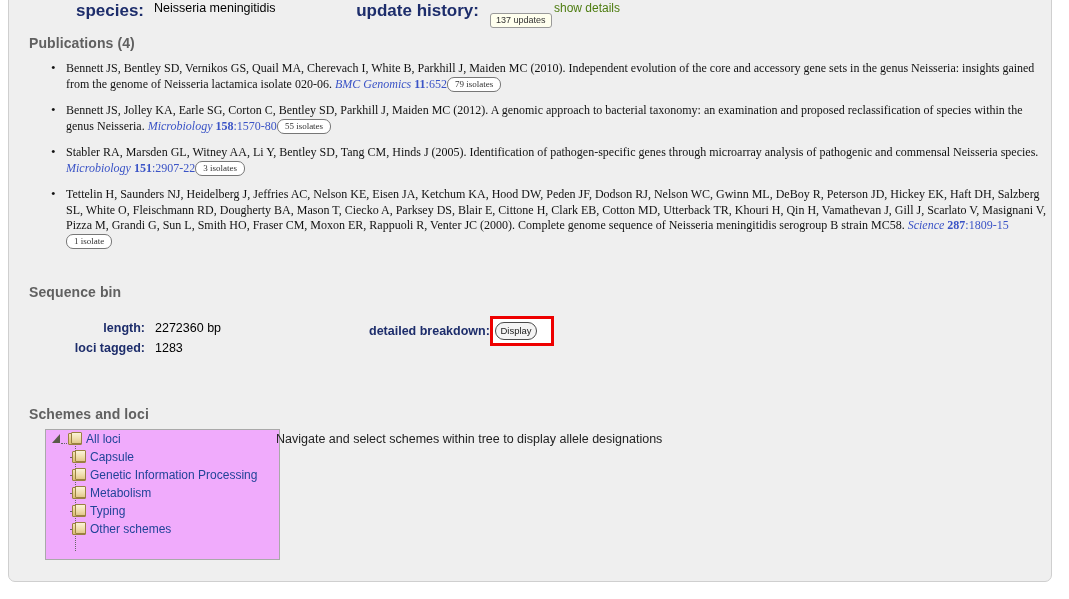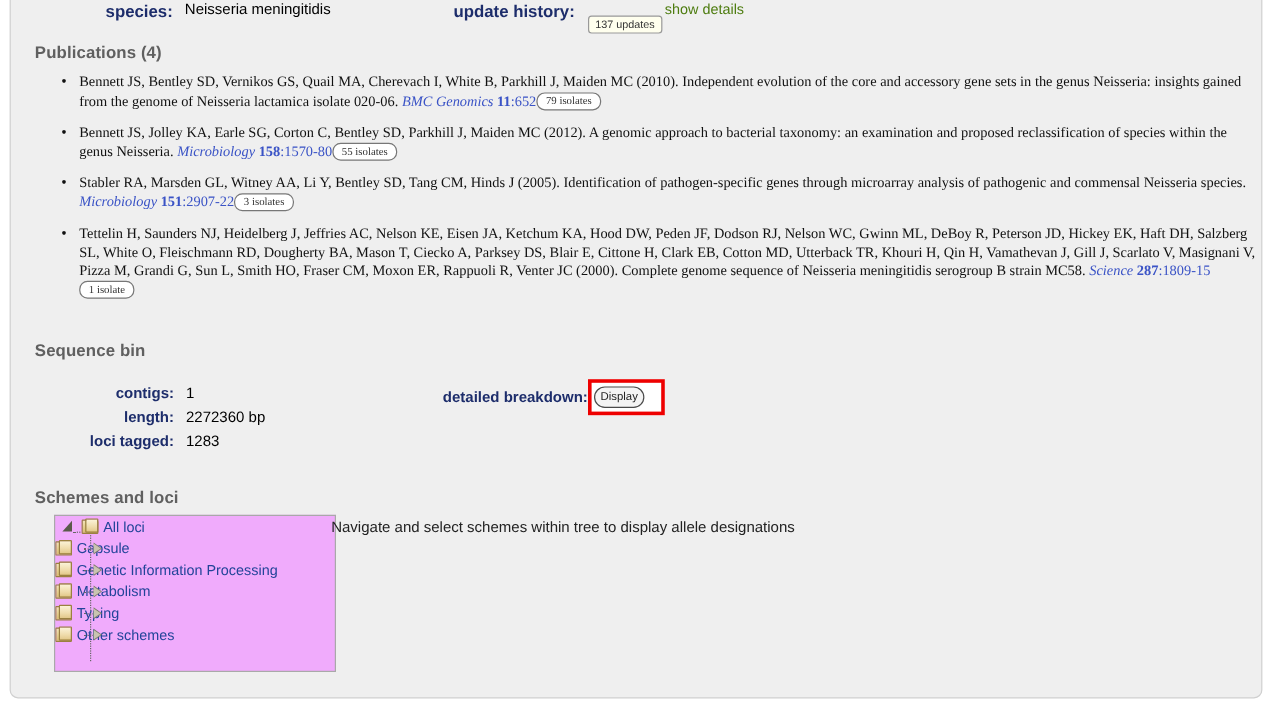"species:" .lbl { font-size: 14px -> 17px }
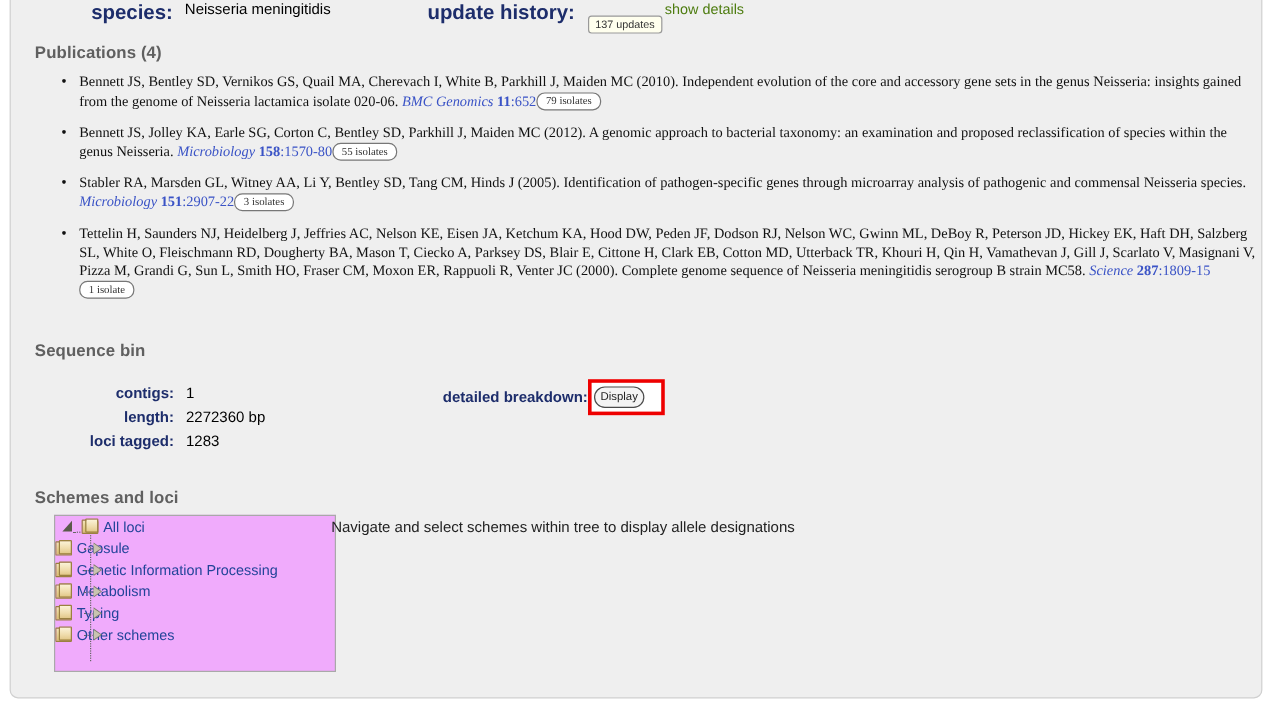"contigs:" div.kv-row { html: <div> <span>contigs:</span> <span>1</span> </div> -> none }
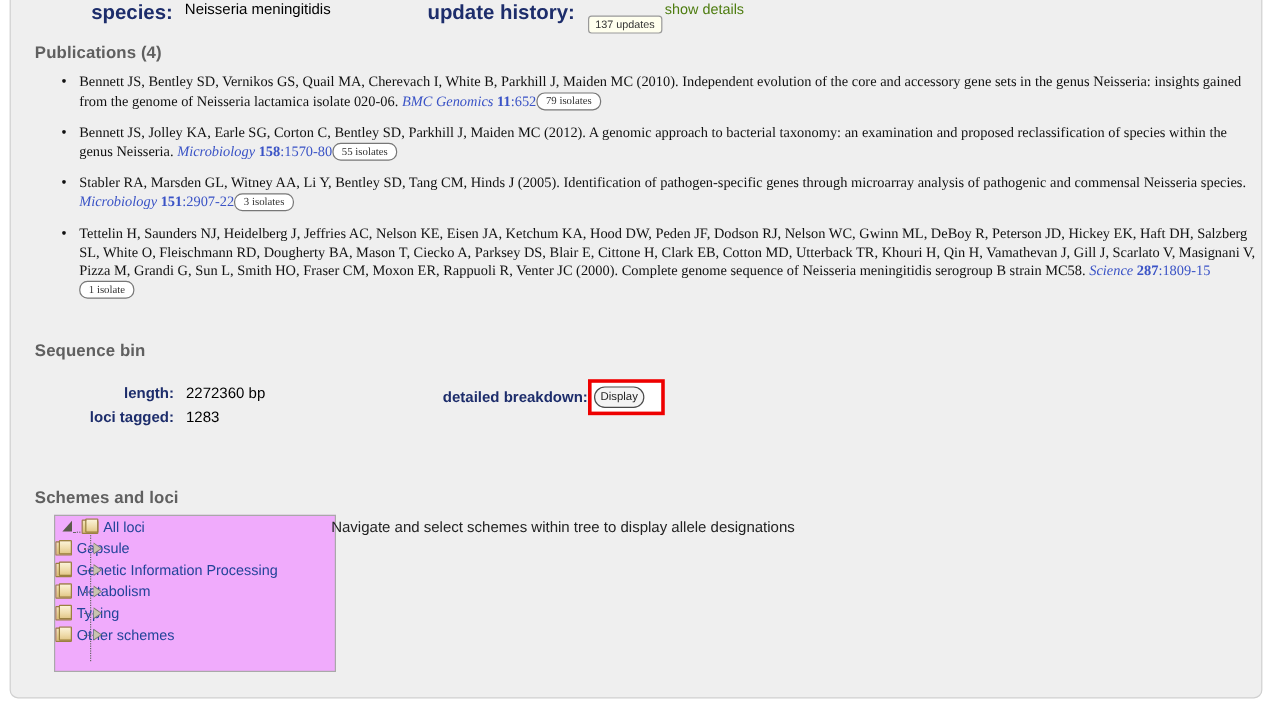"Capsule" .tree-node.child { padding-left: none -> 26px }
